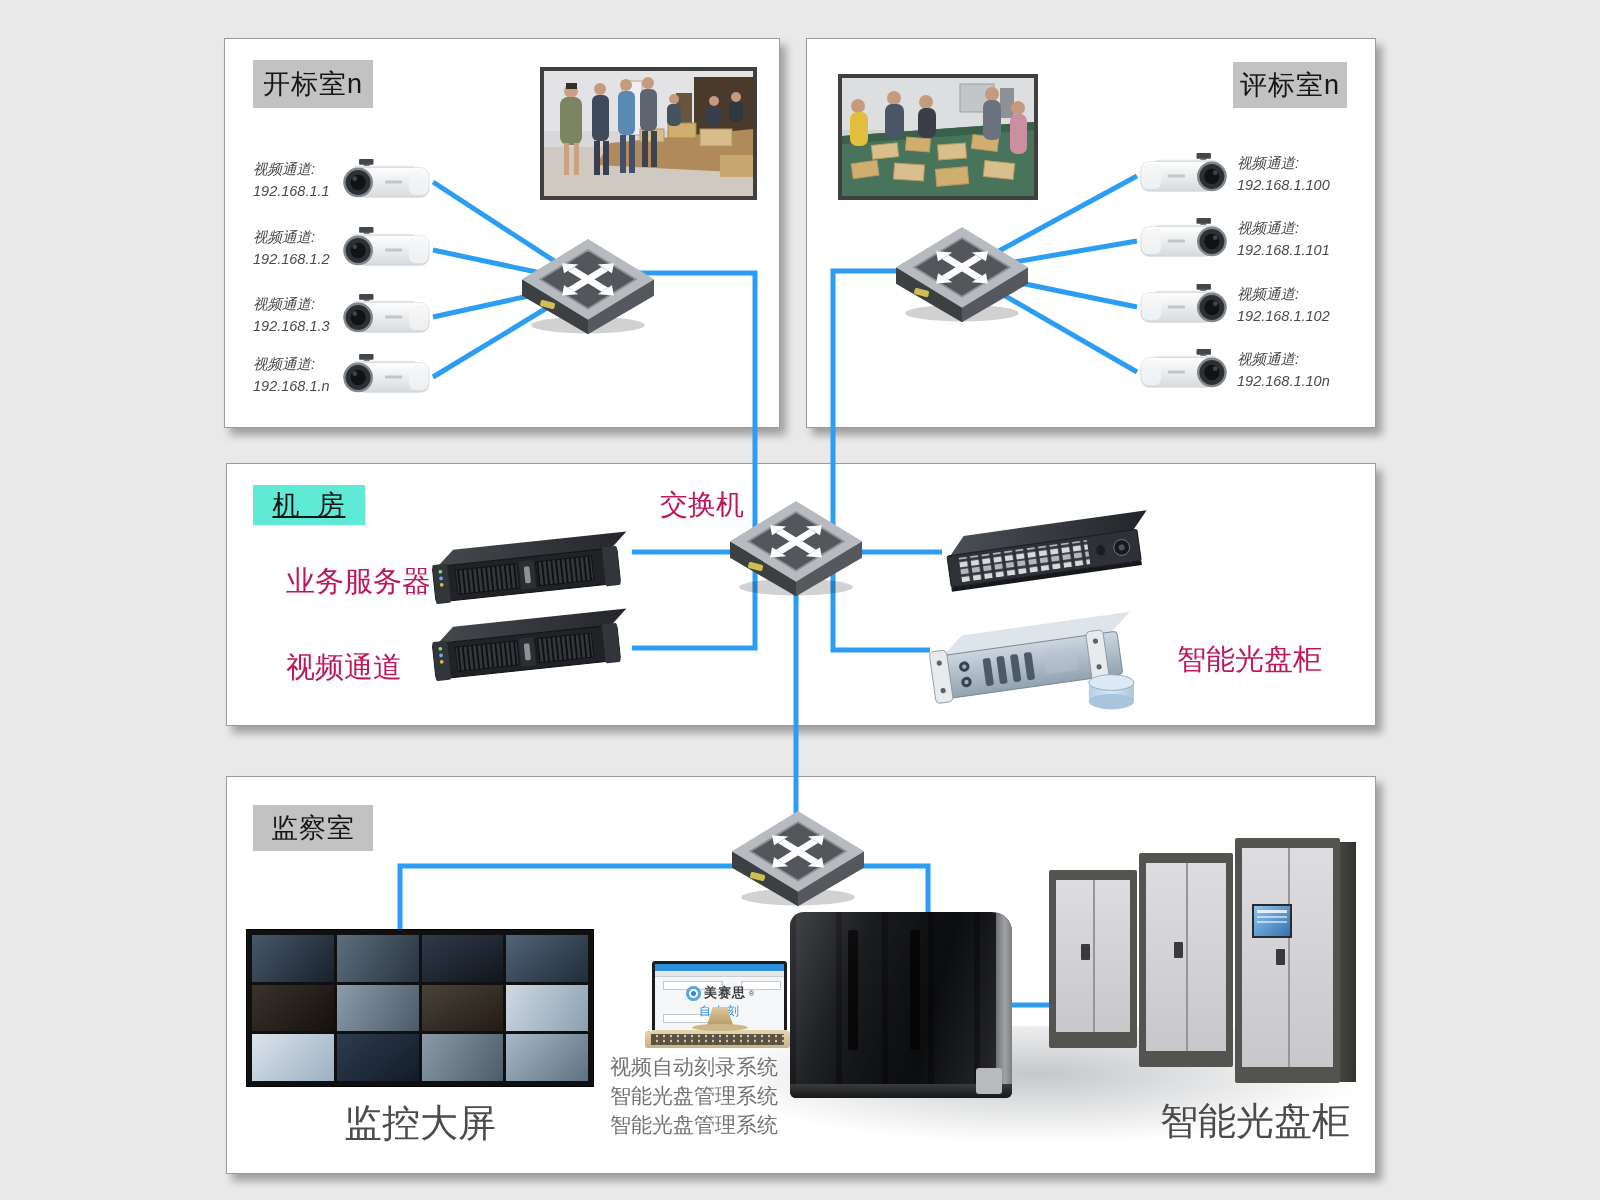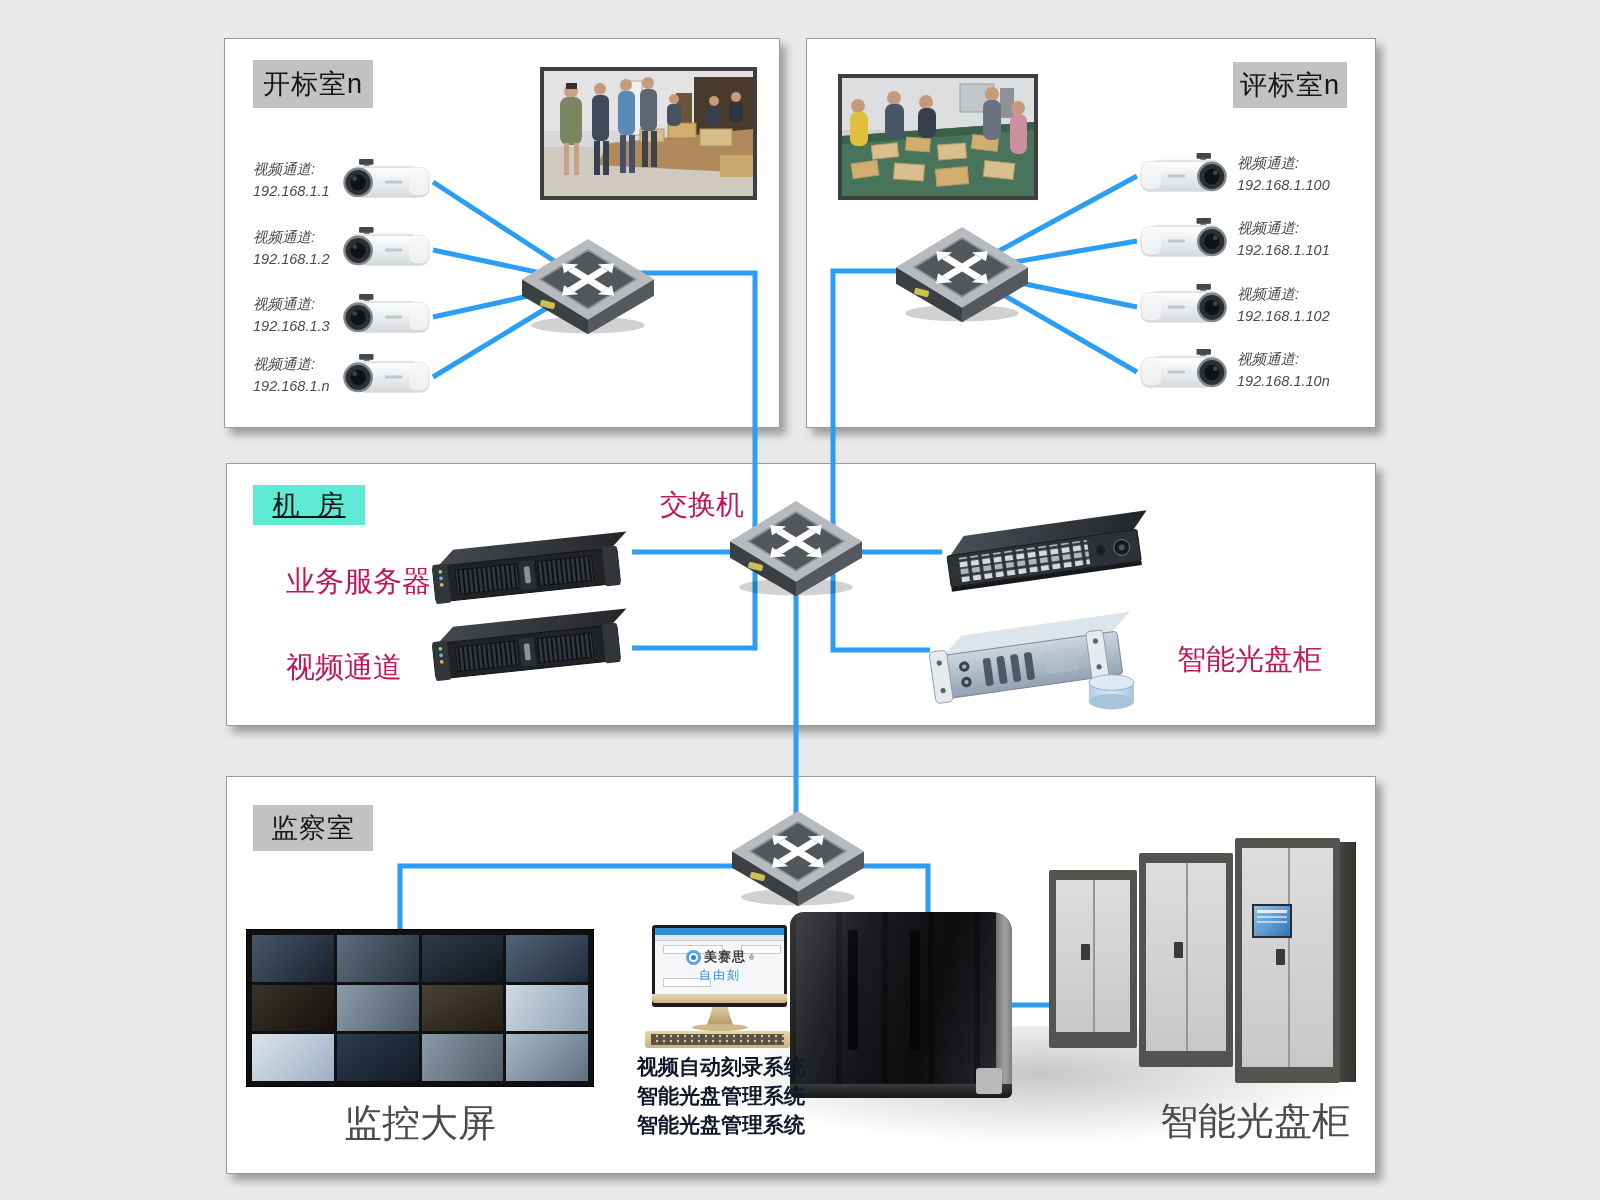"美赛思" #pc-monitor { top: 925px -> 961px }
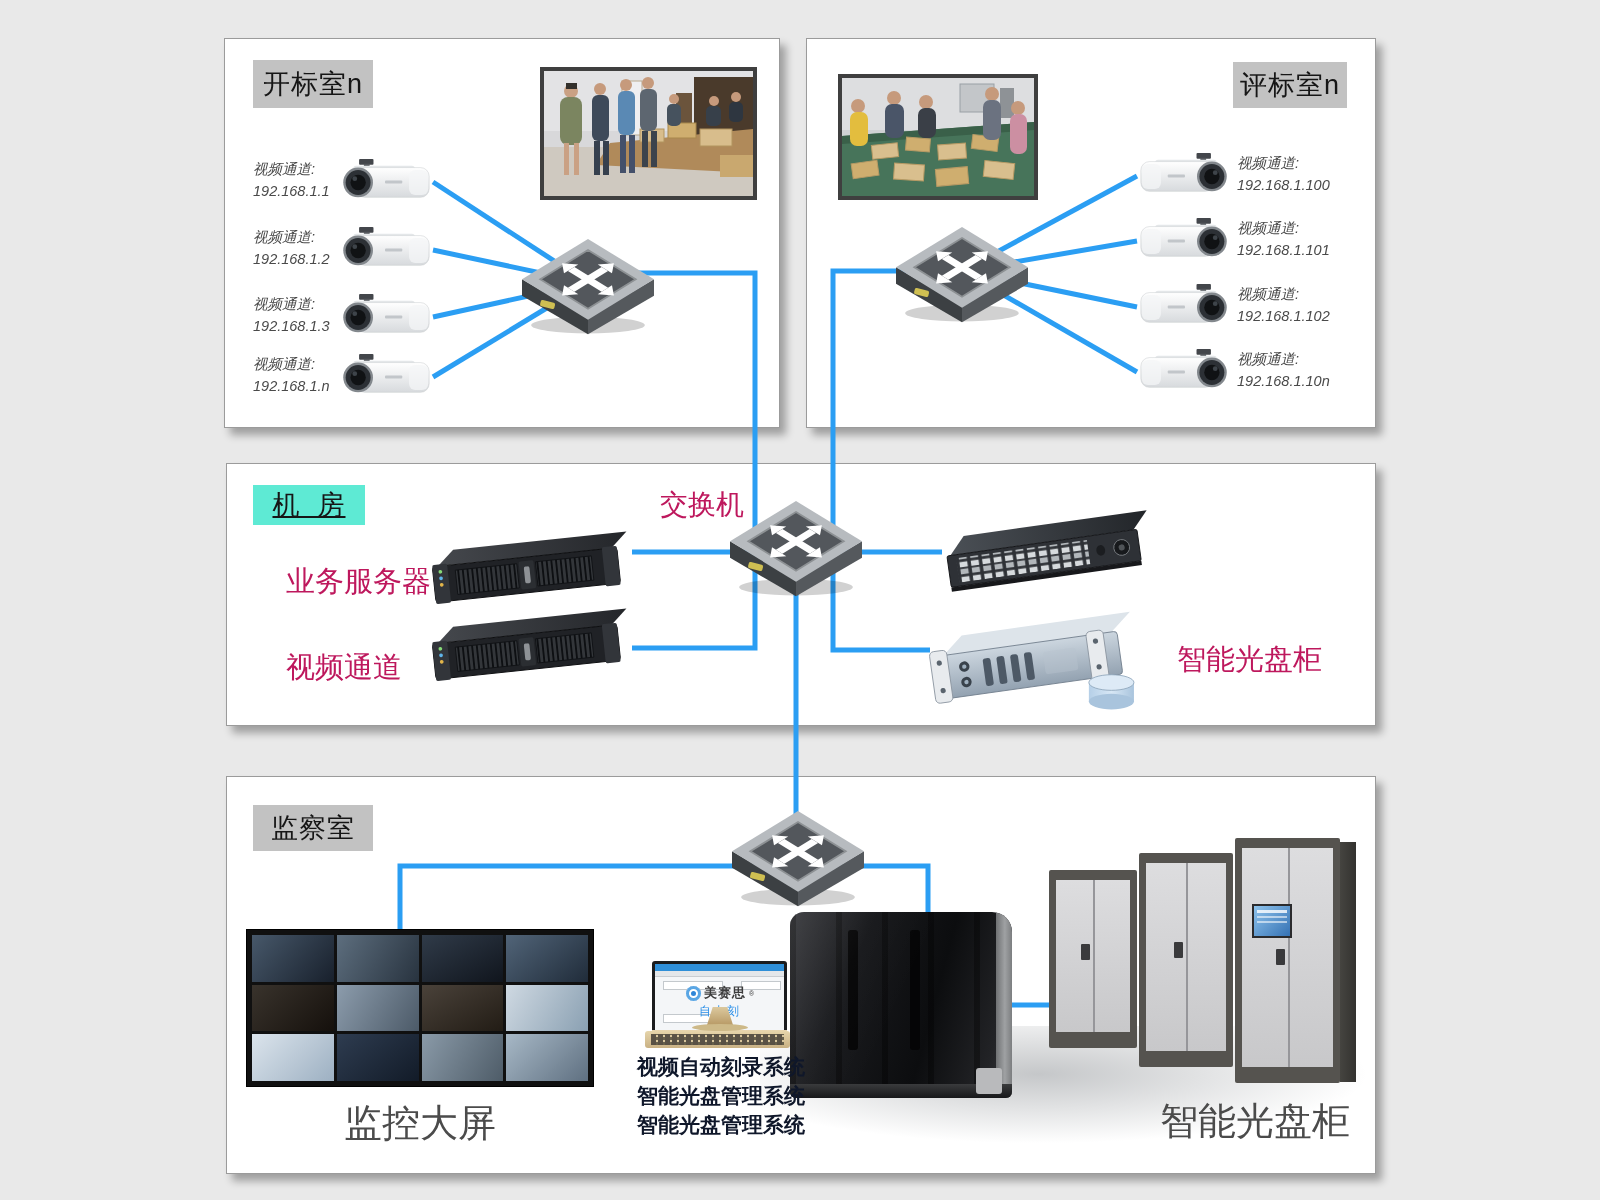"视频自动刻录系统" .pc-lines { color: #0f172a -> #737373; font-weight: bold -> none; text-align: right -> left }
